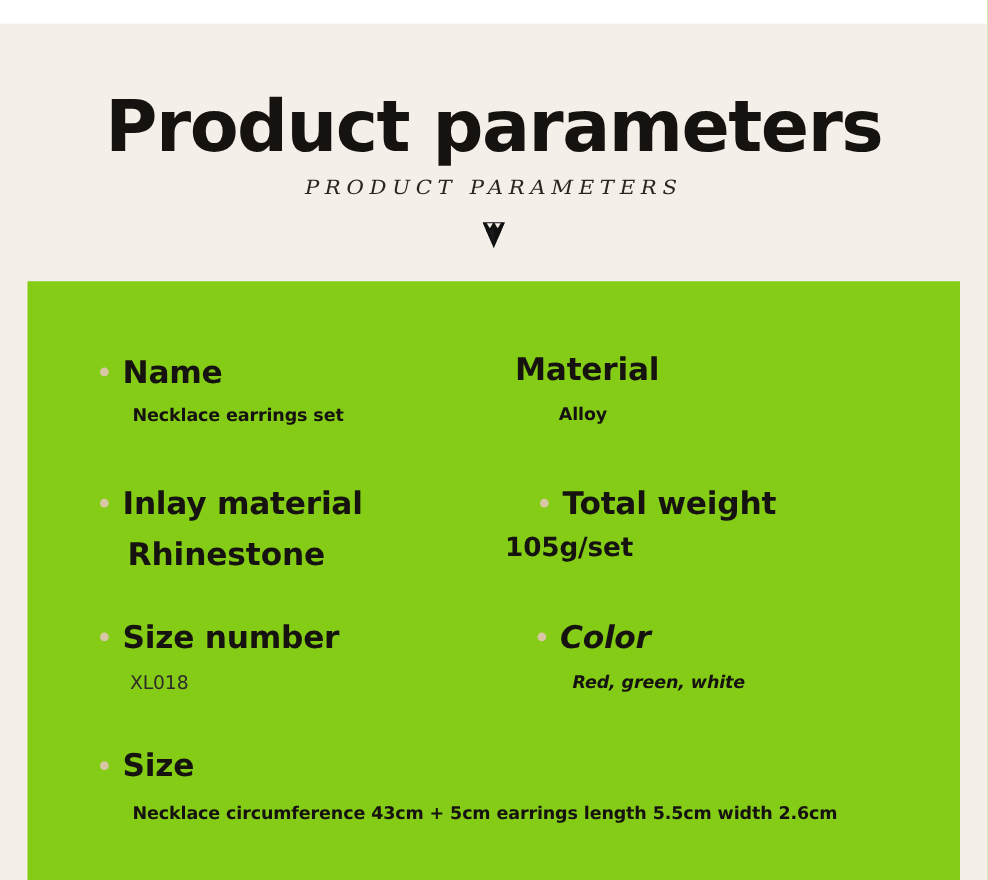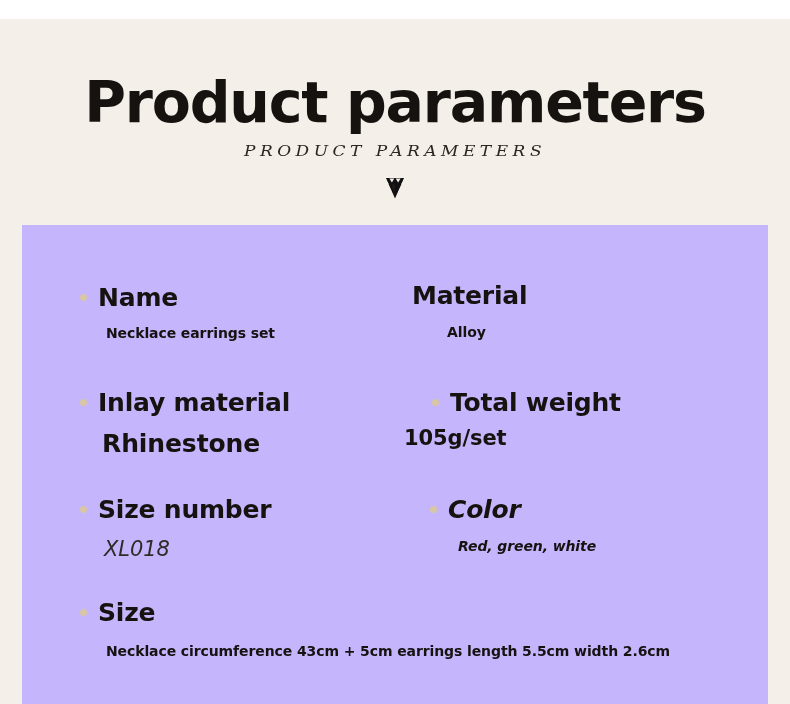"Name" #content-card { background: #c4b5fd -> #84cc16 }
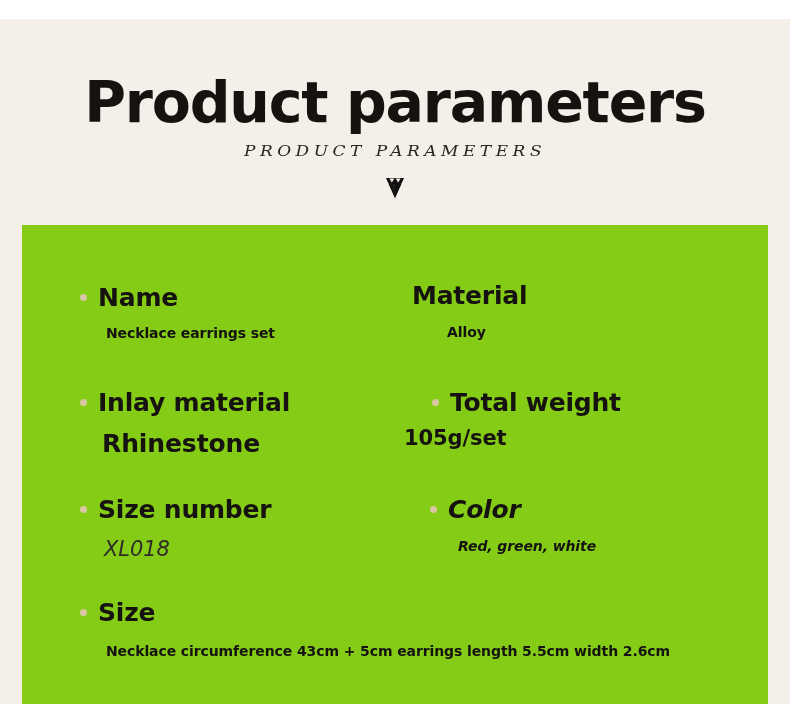"XL018" .param-value.light { font-size: 21px -> 15px; font-style: italic -> none }
